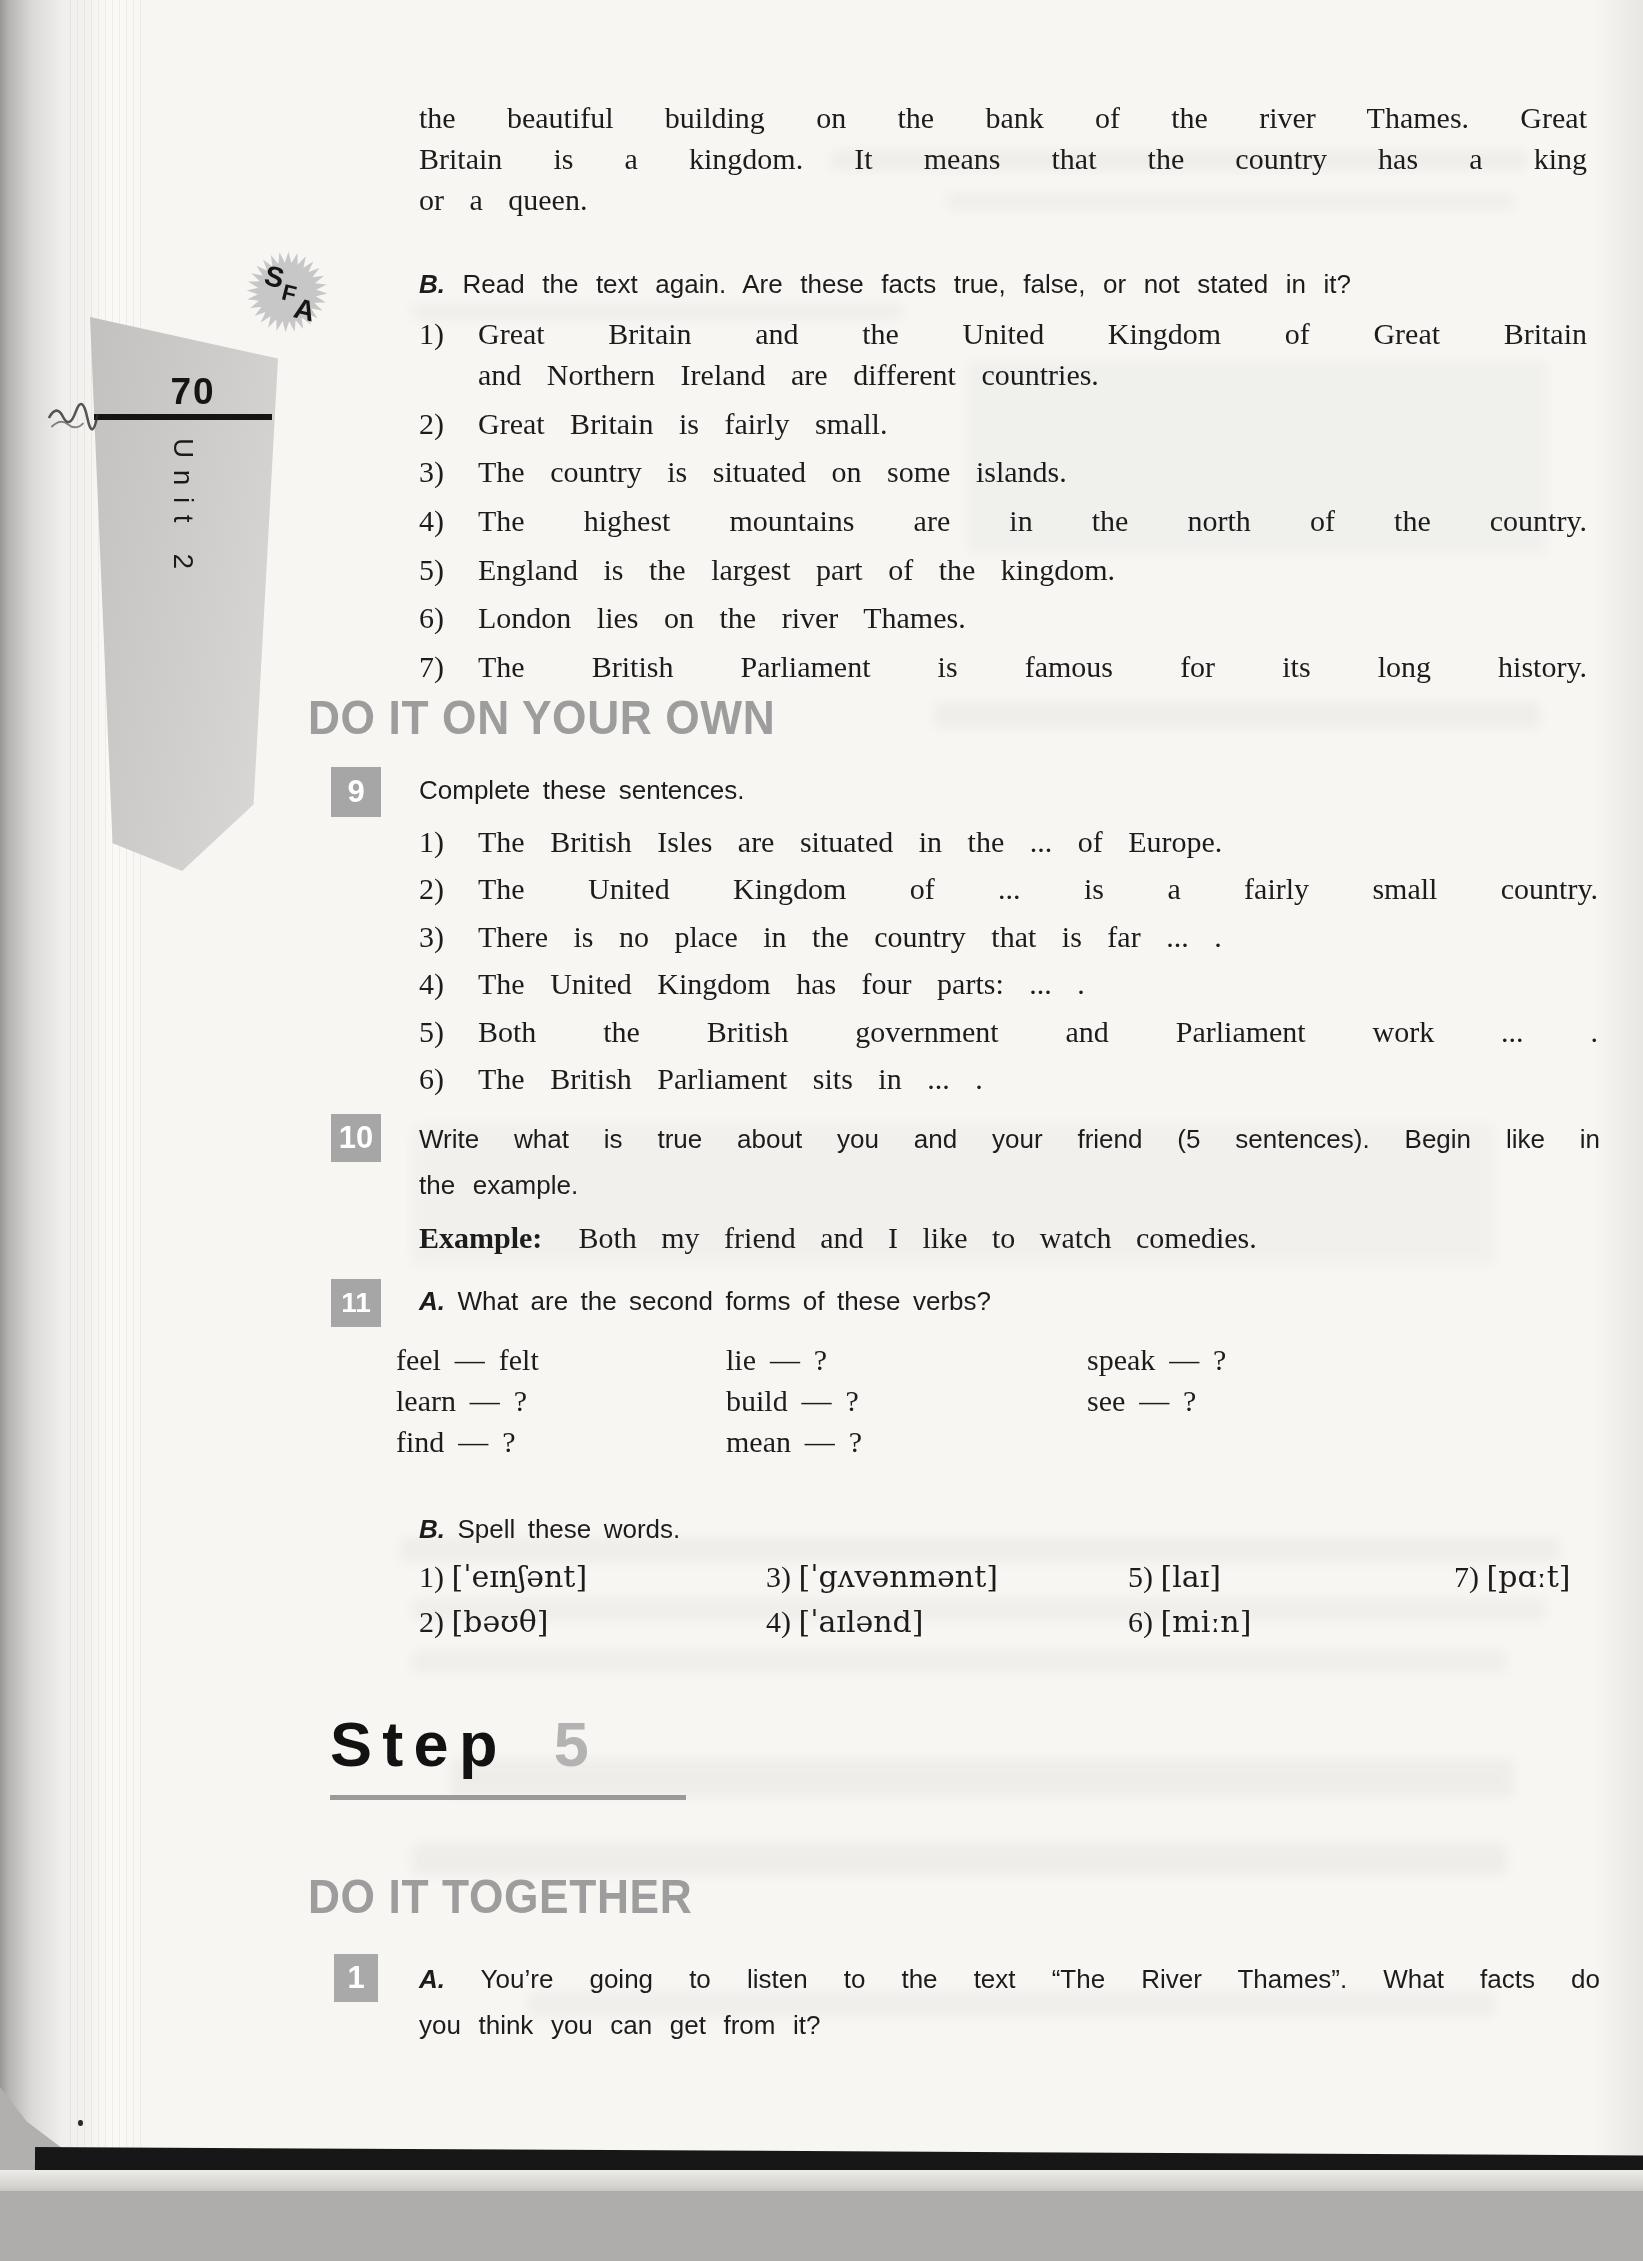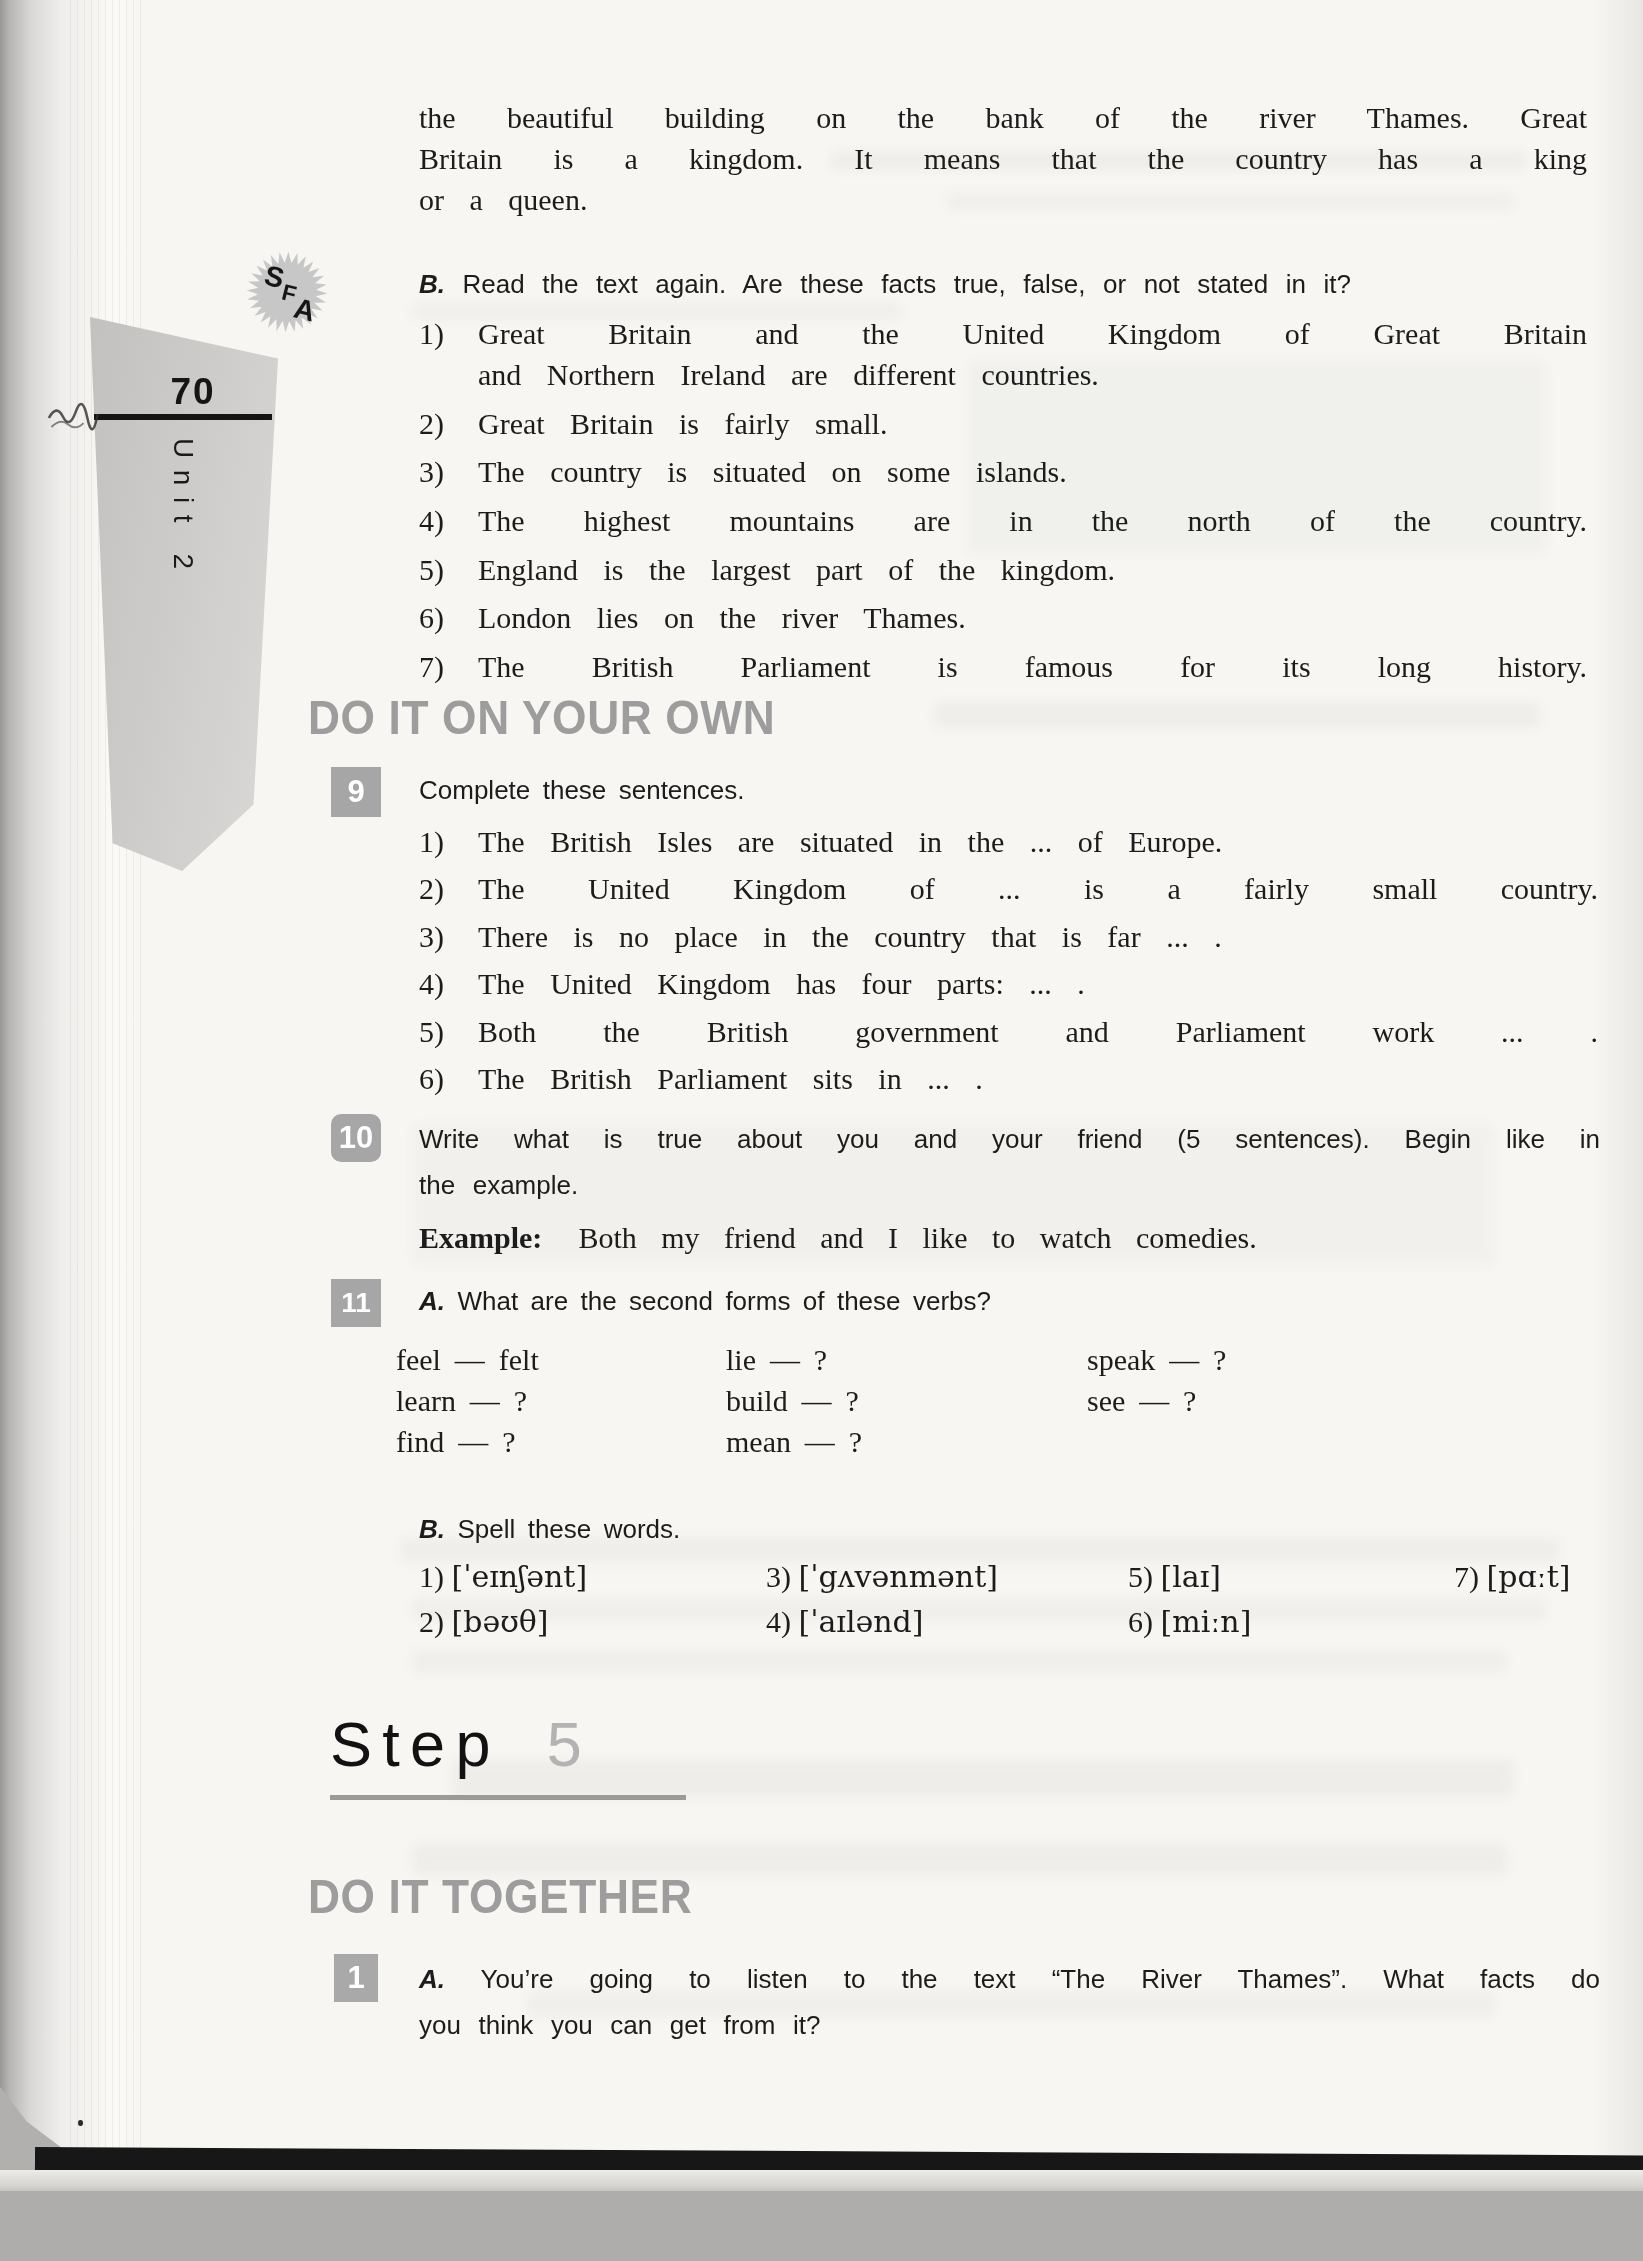"10" div.badge { border-radius: 10px -> none }
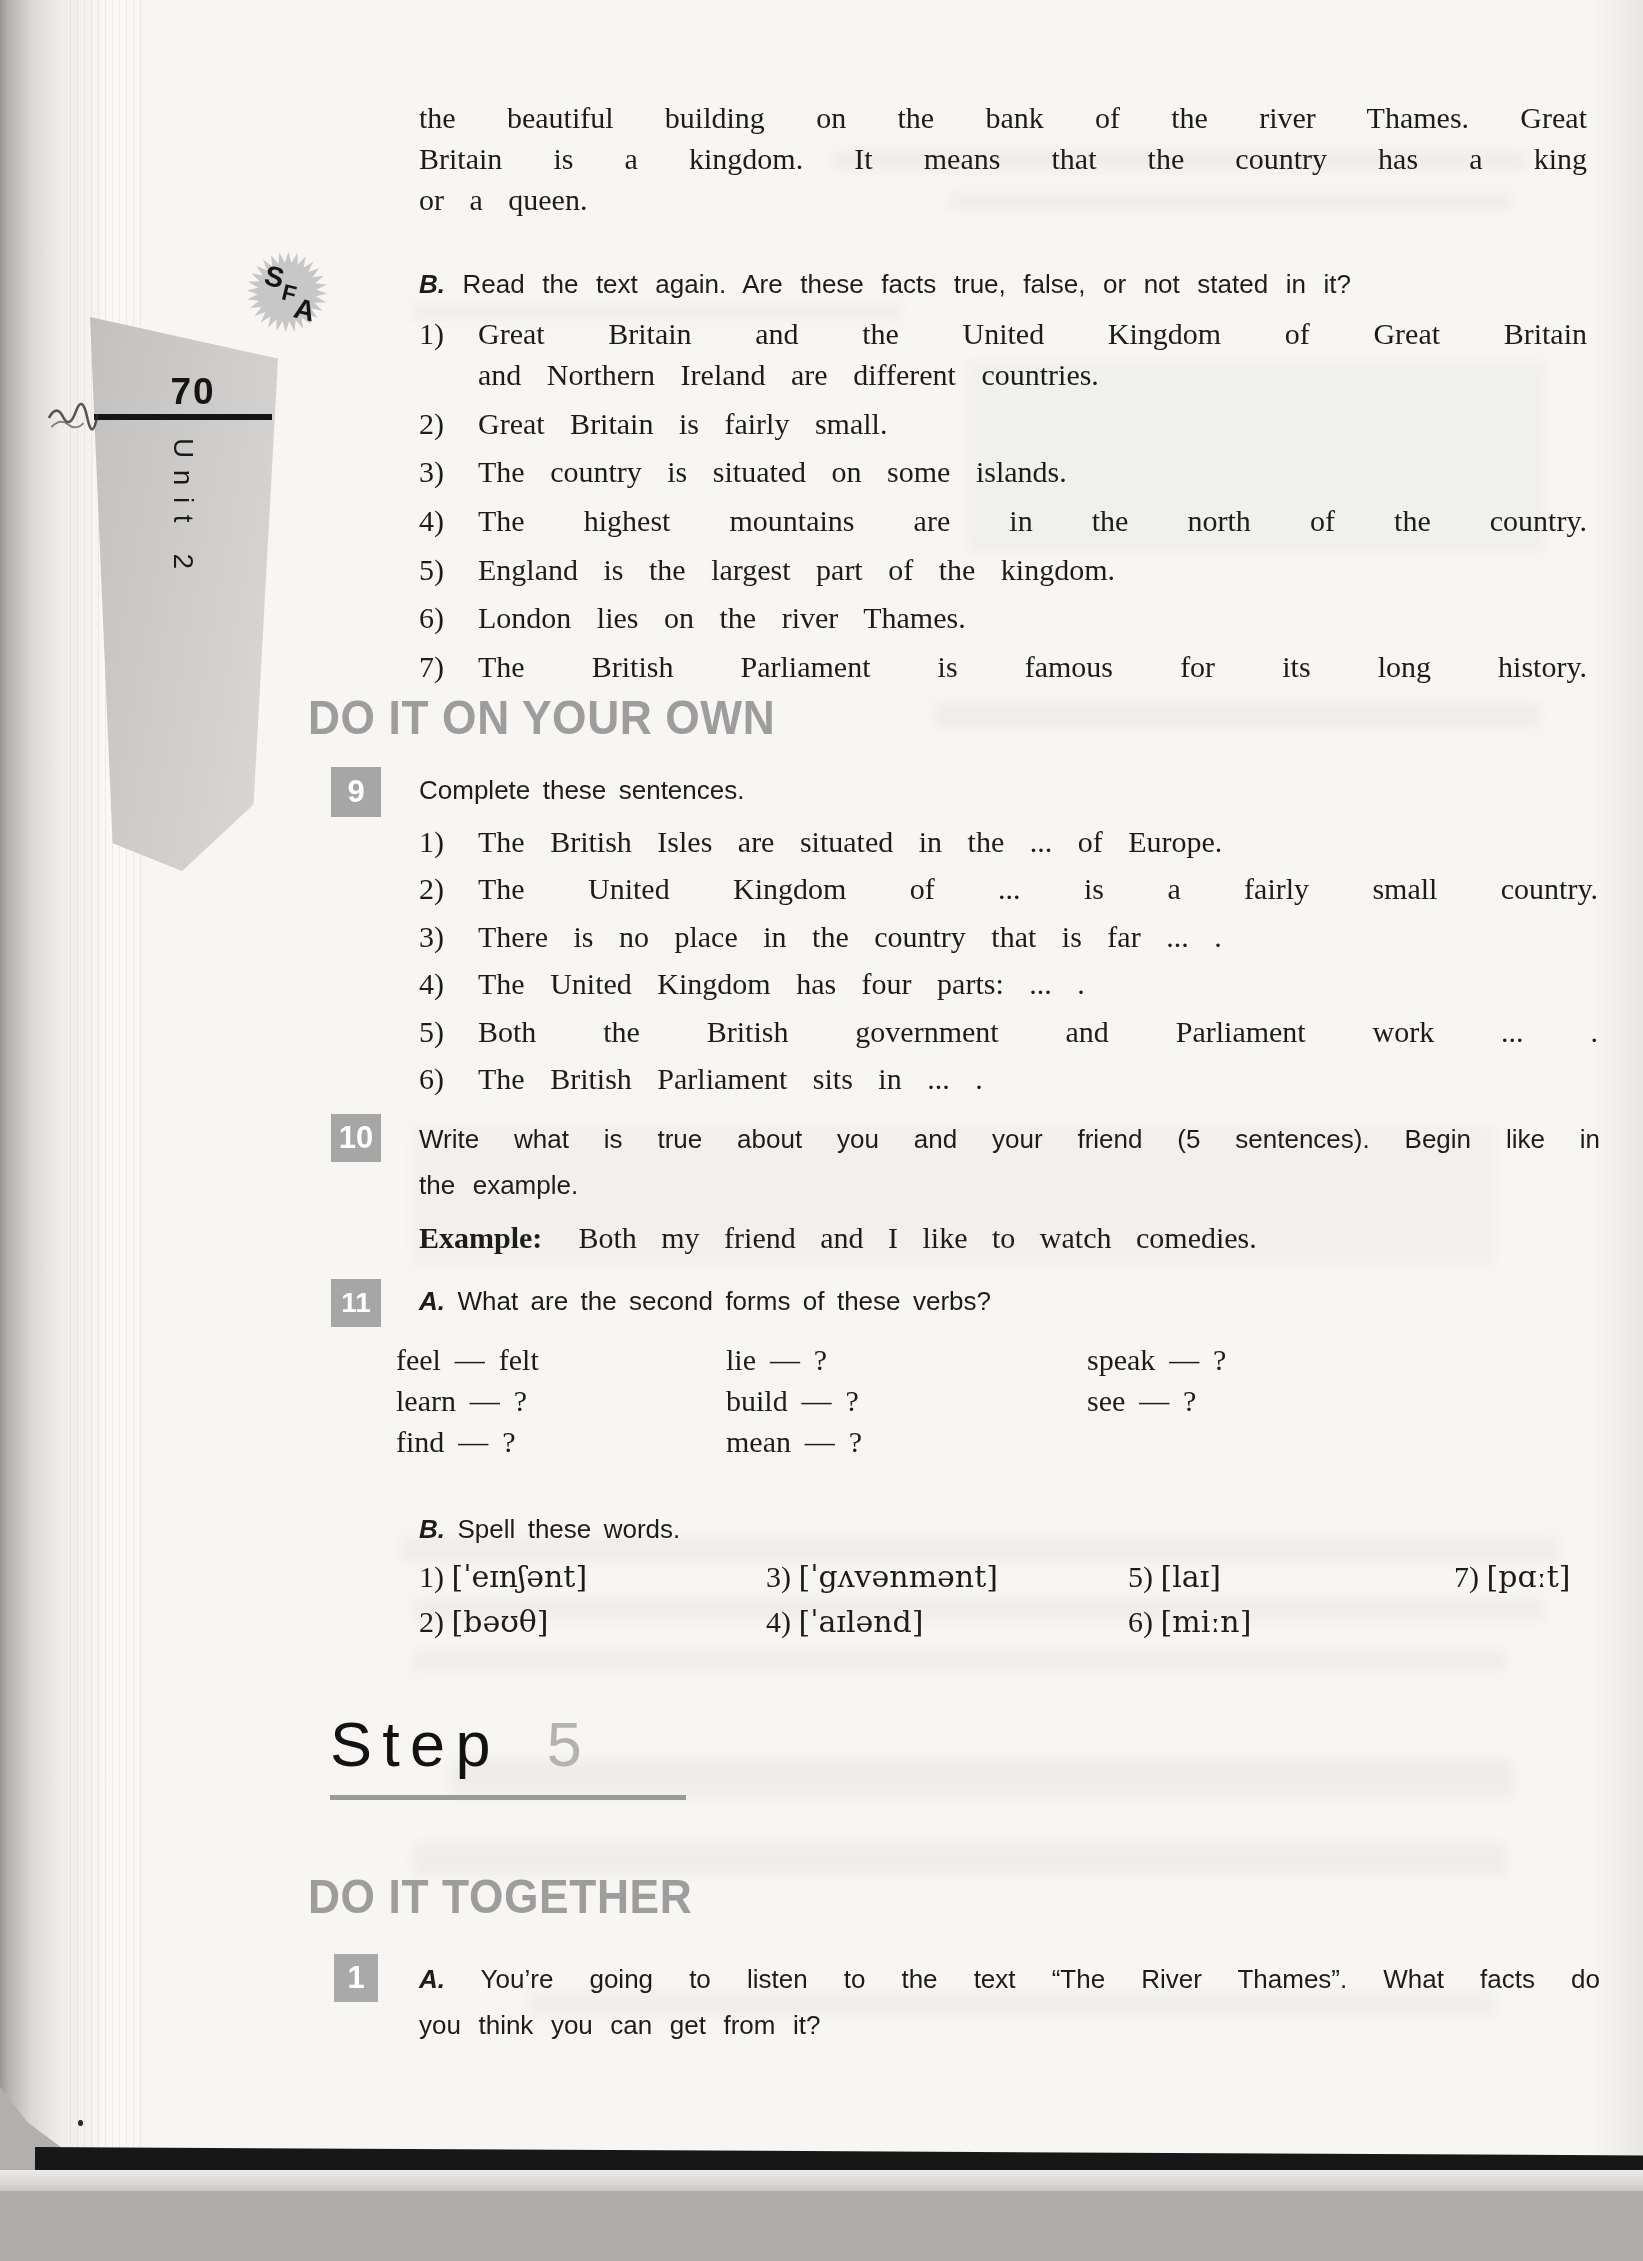"Step 5" .step { font-weight: normal -> bold }
